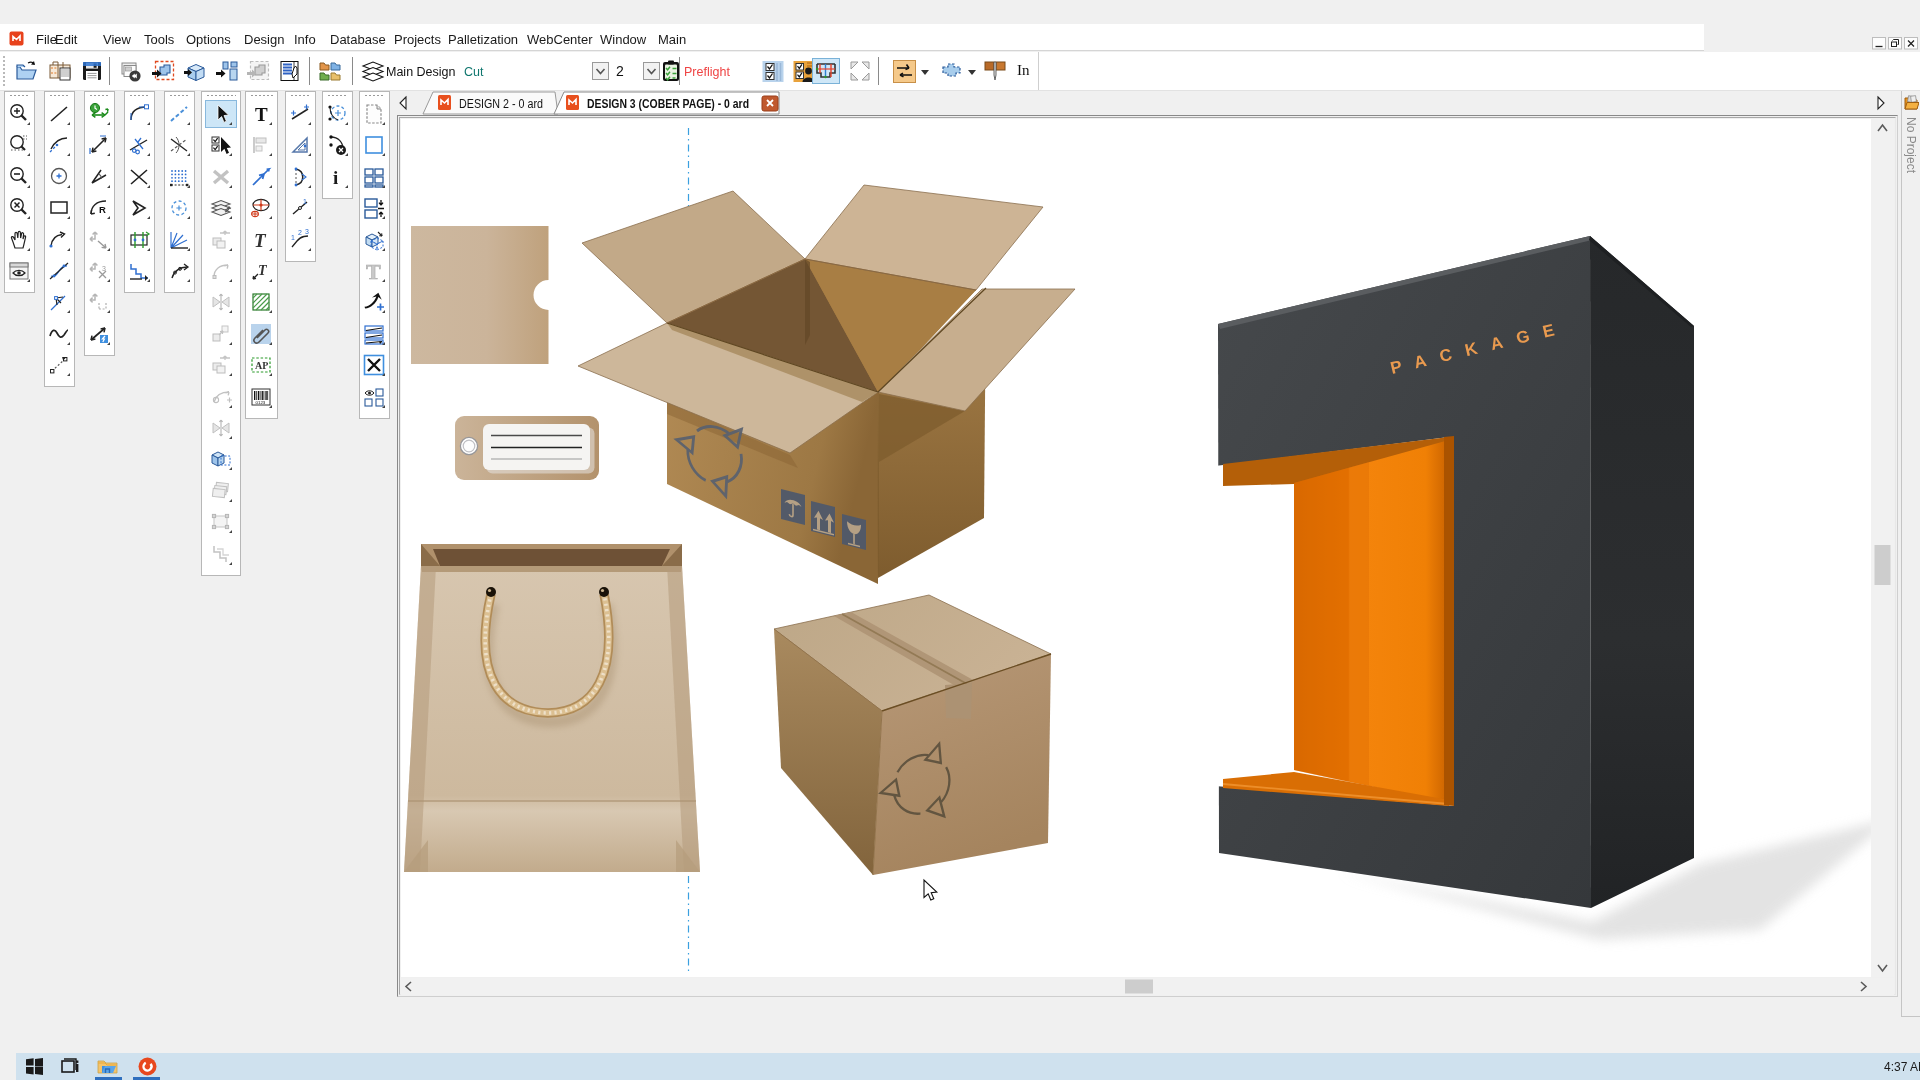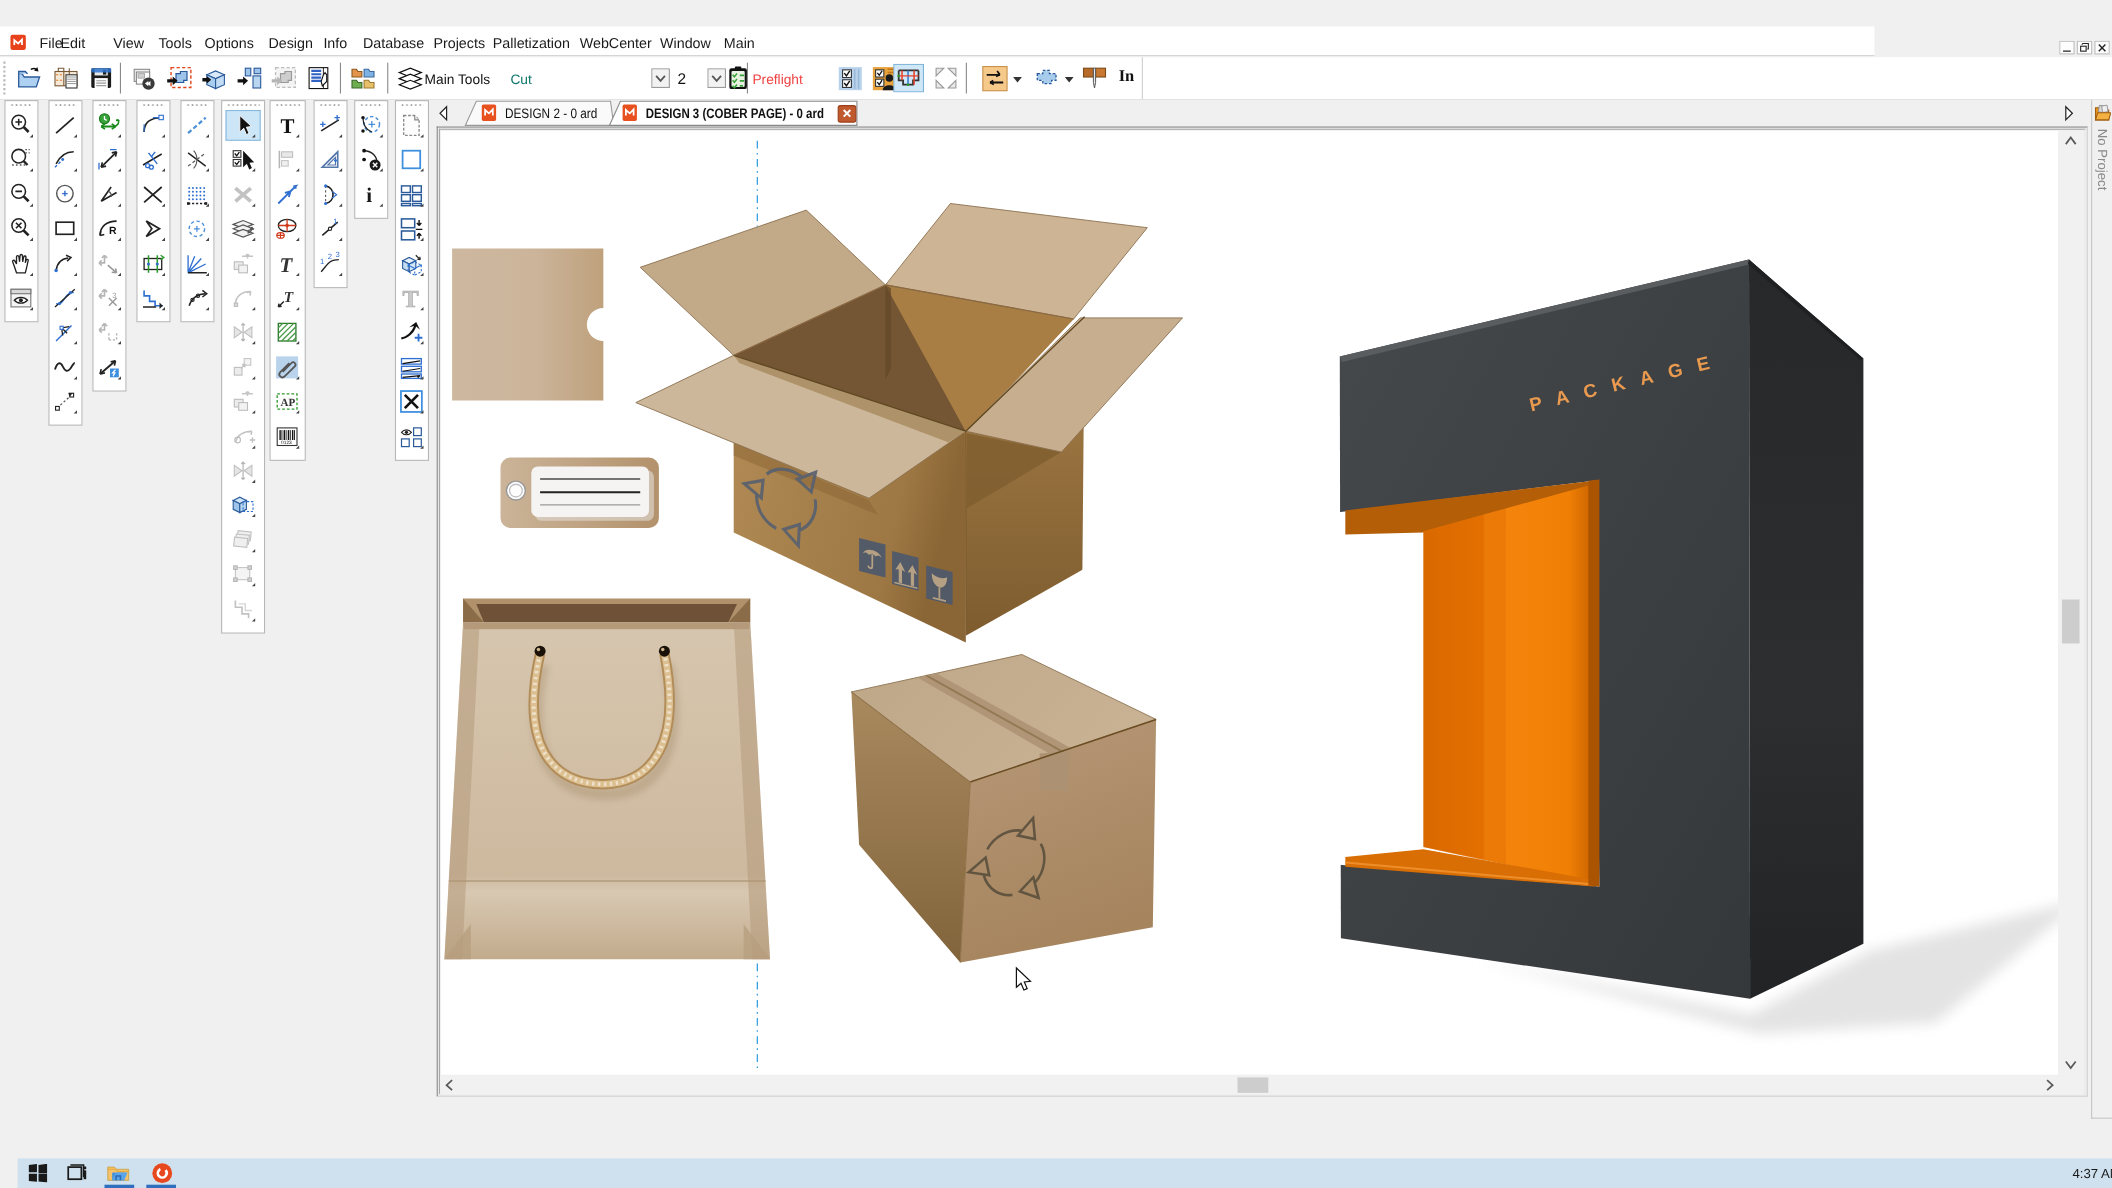"Main Tools" span.abs { text: Tools -> Design }
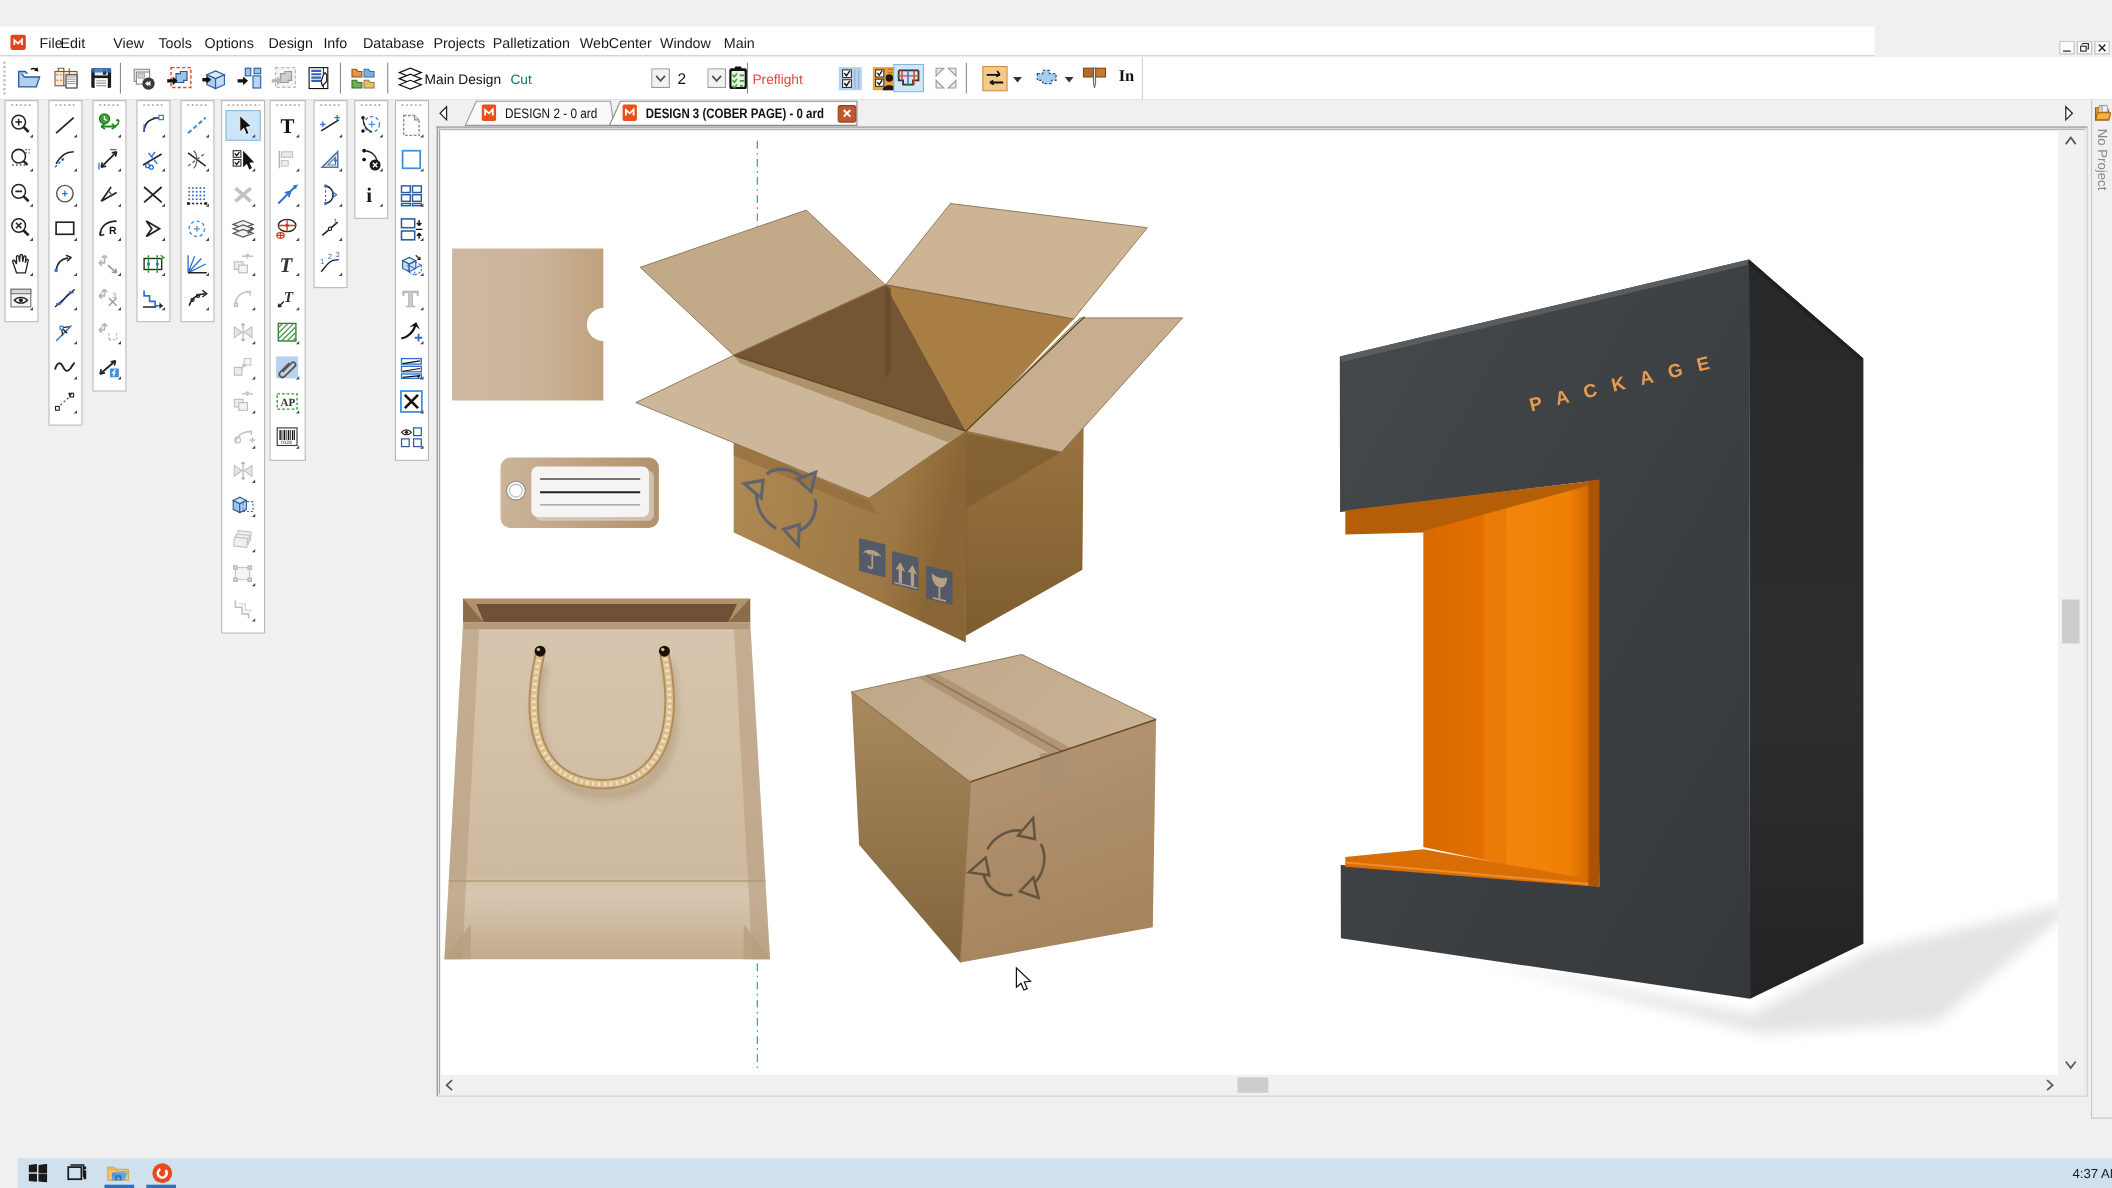"In" span.abs { font-weight: bold -> normal }
